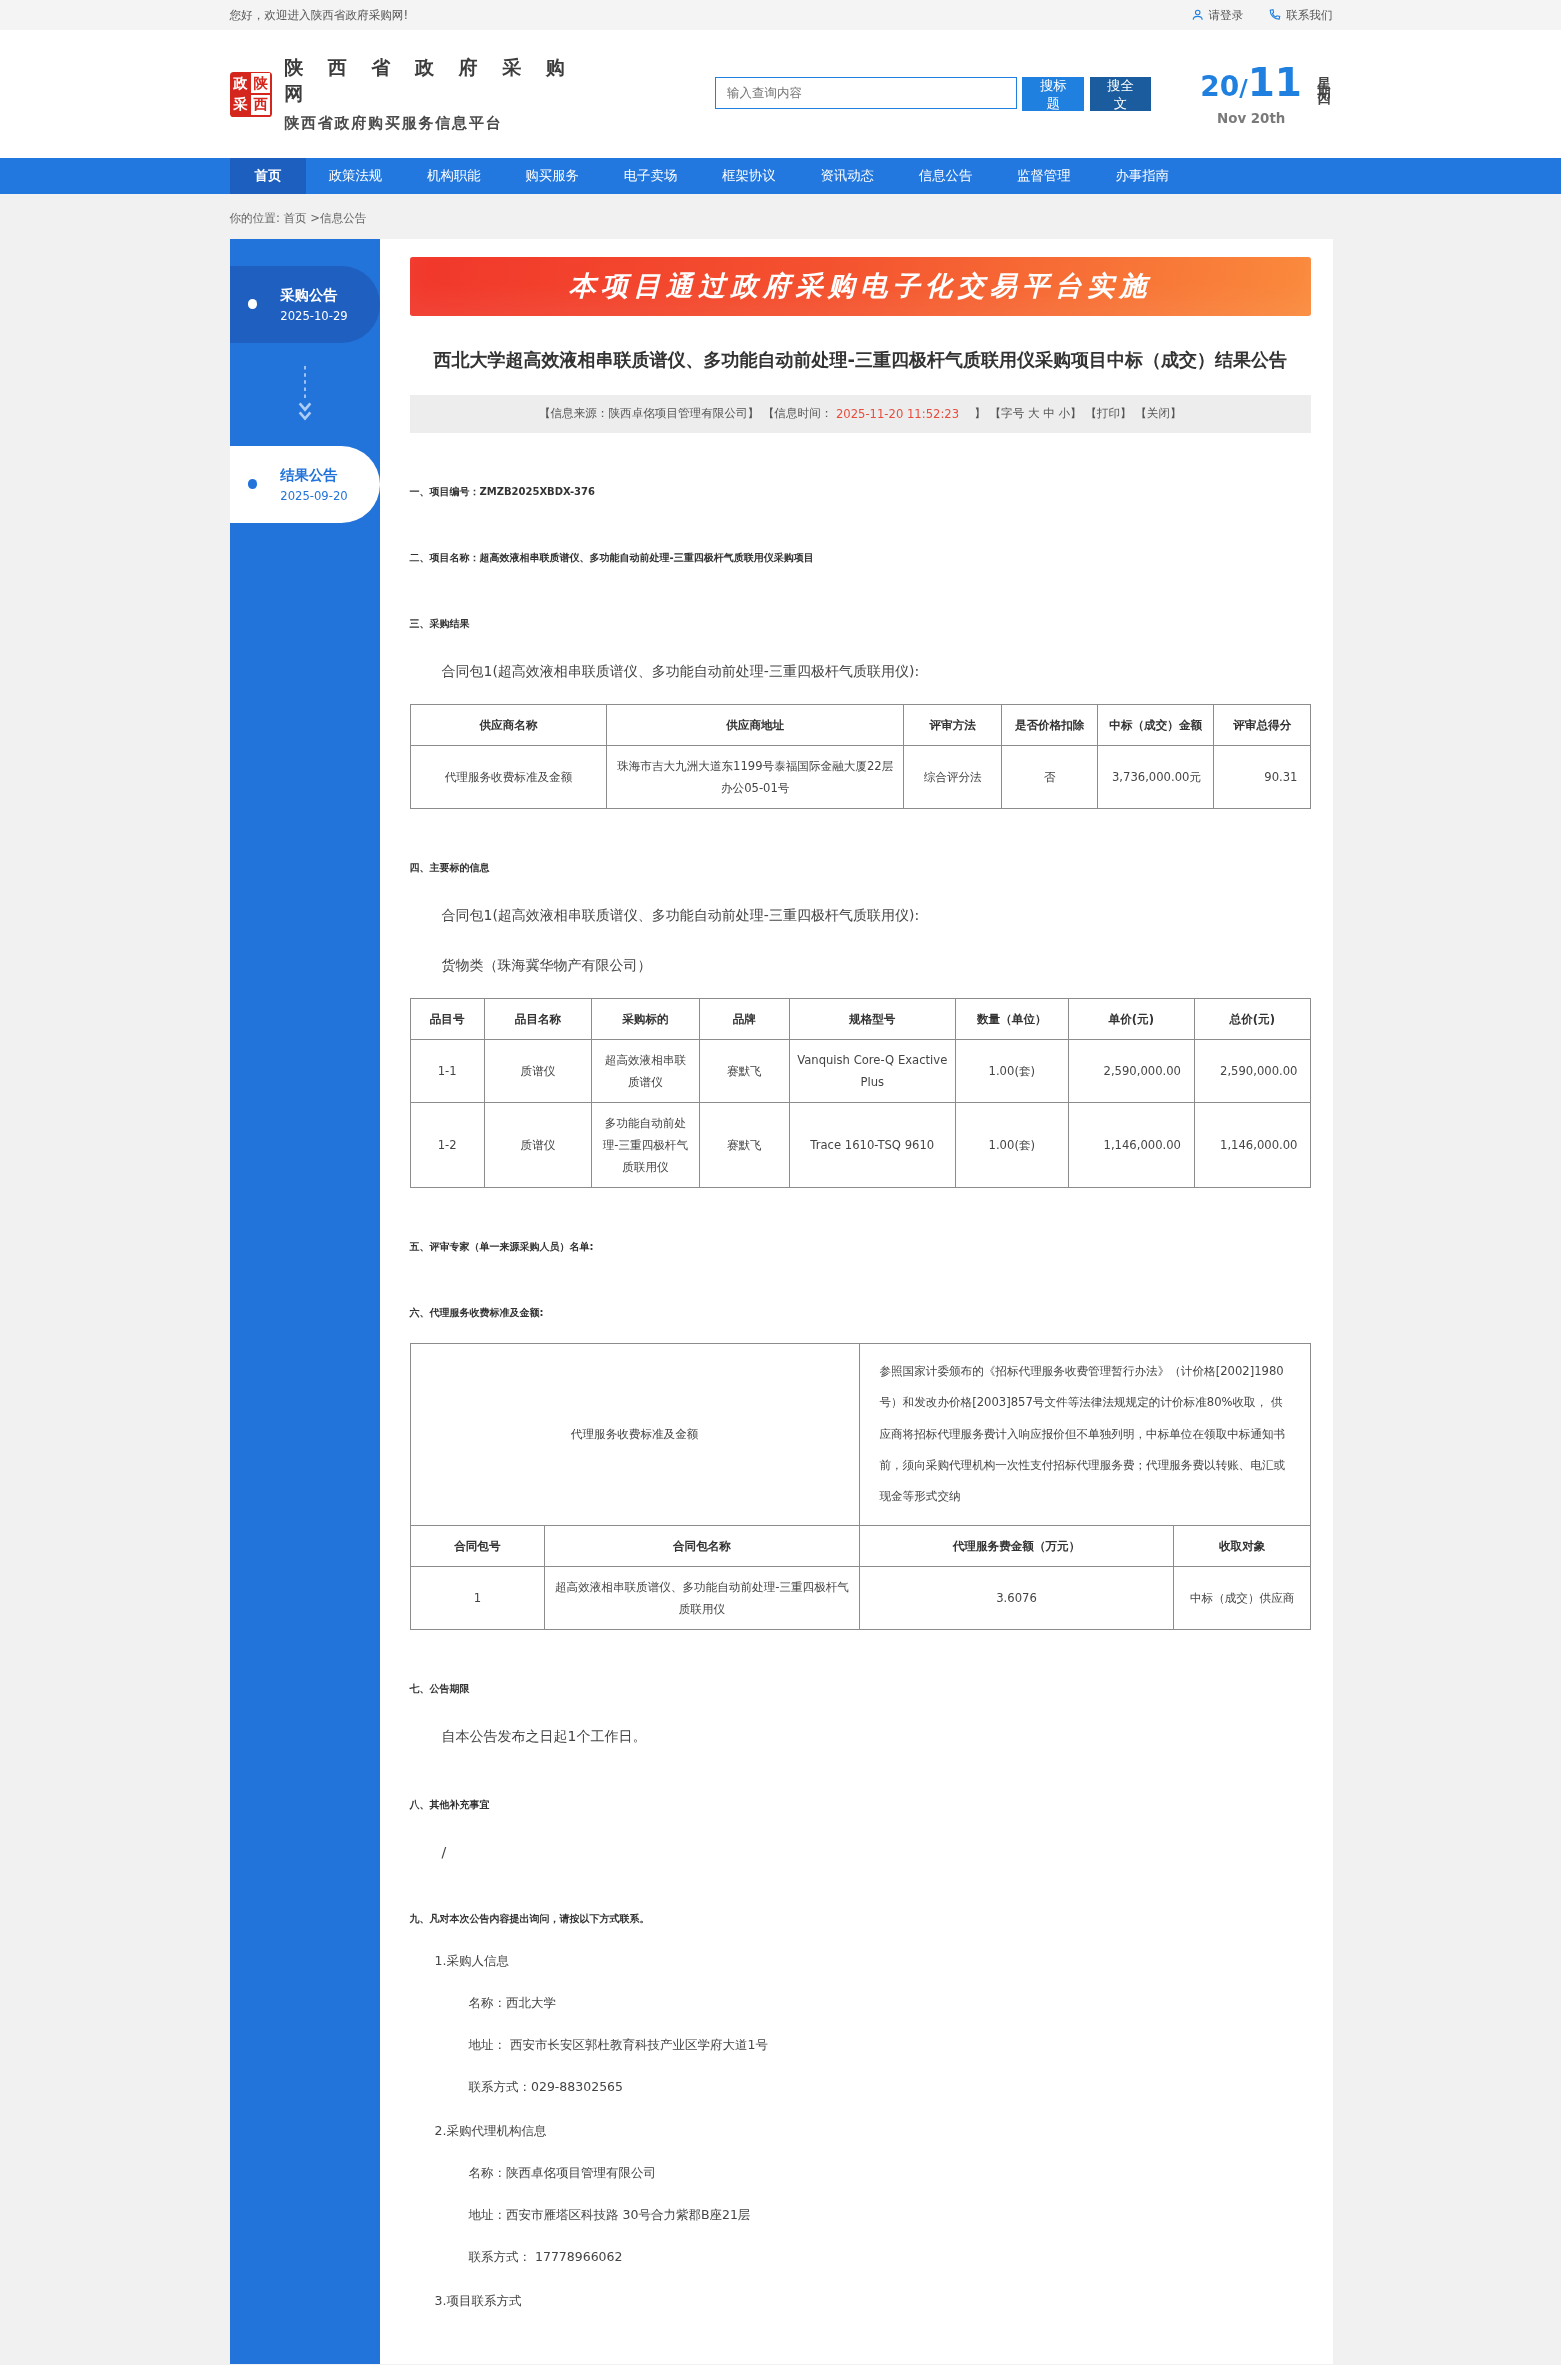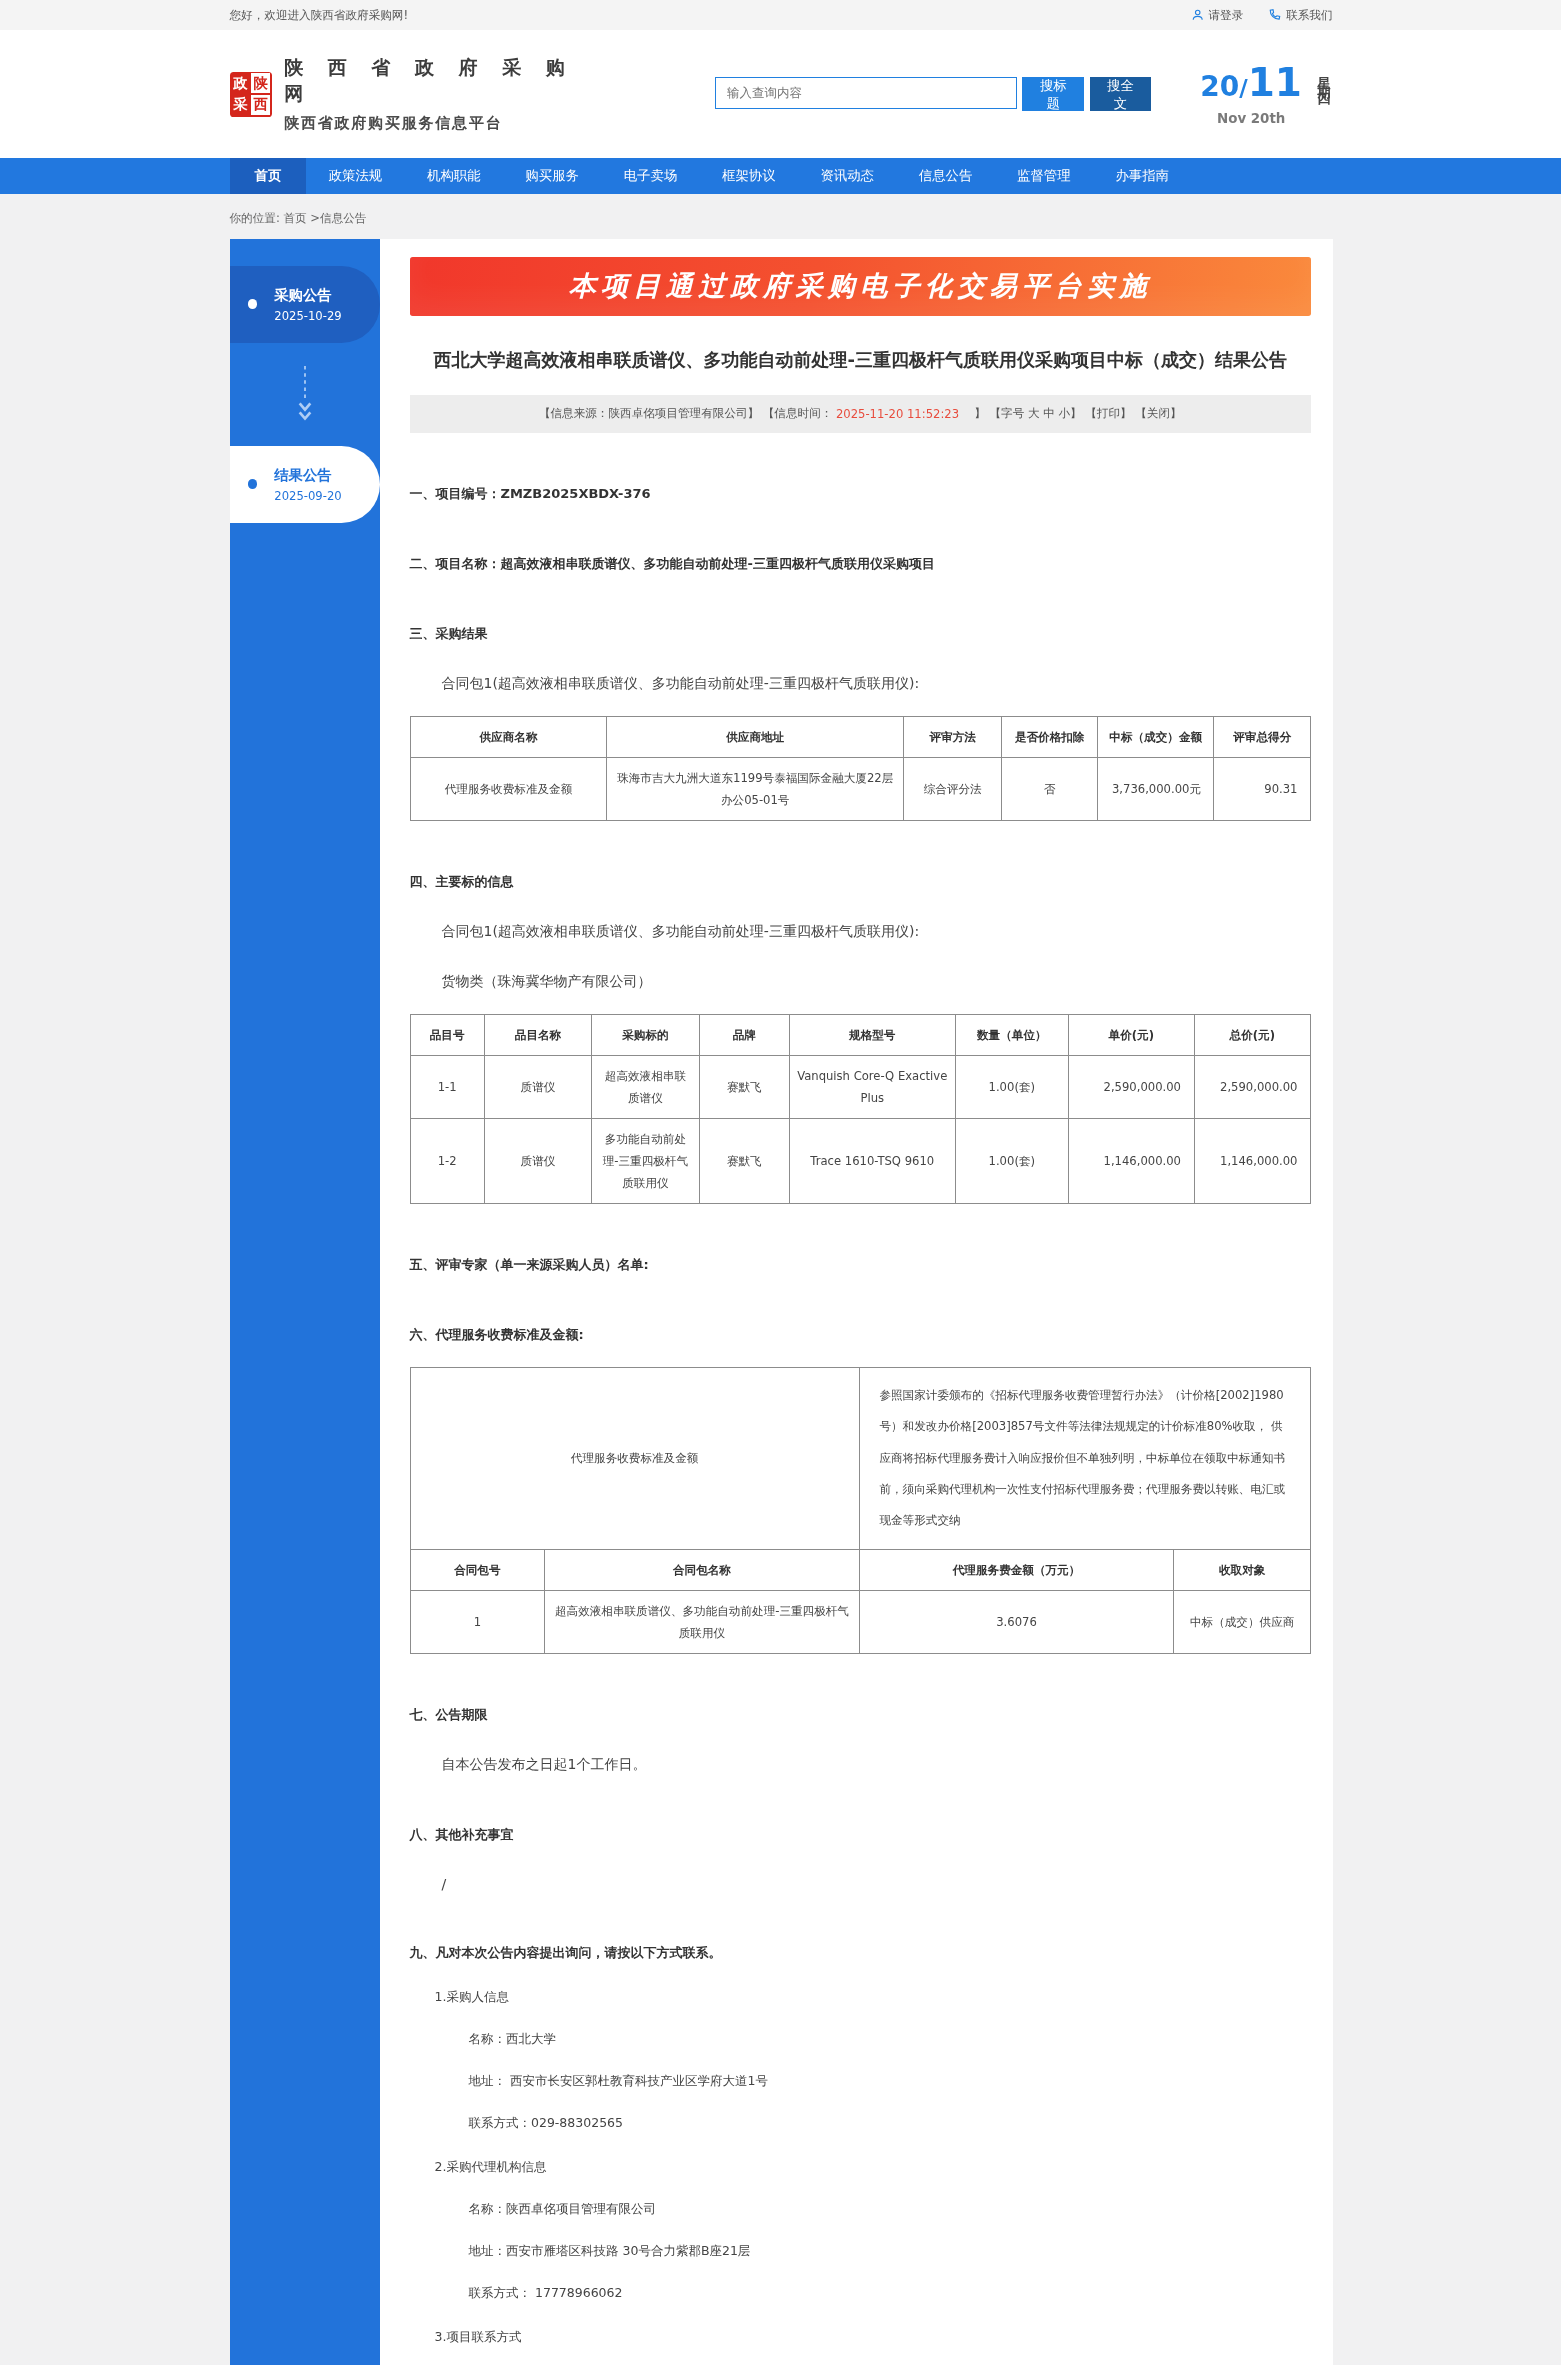"采购公告" .sb-item { gap: 17px -> 23px }
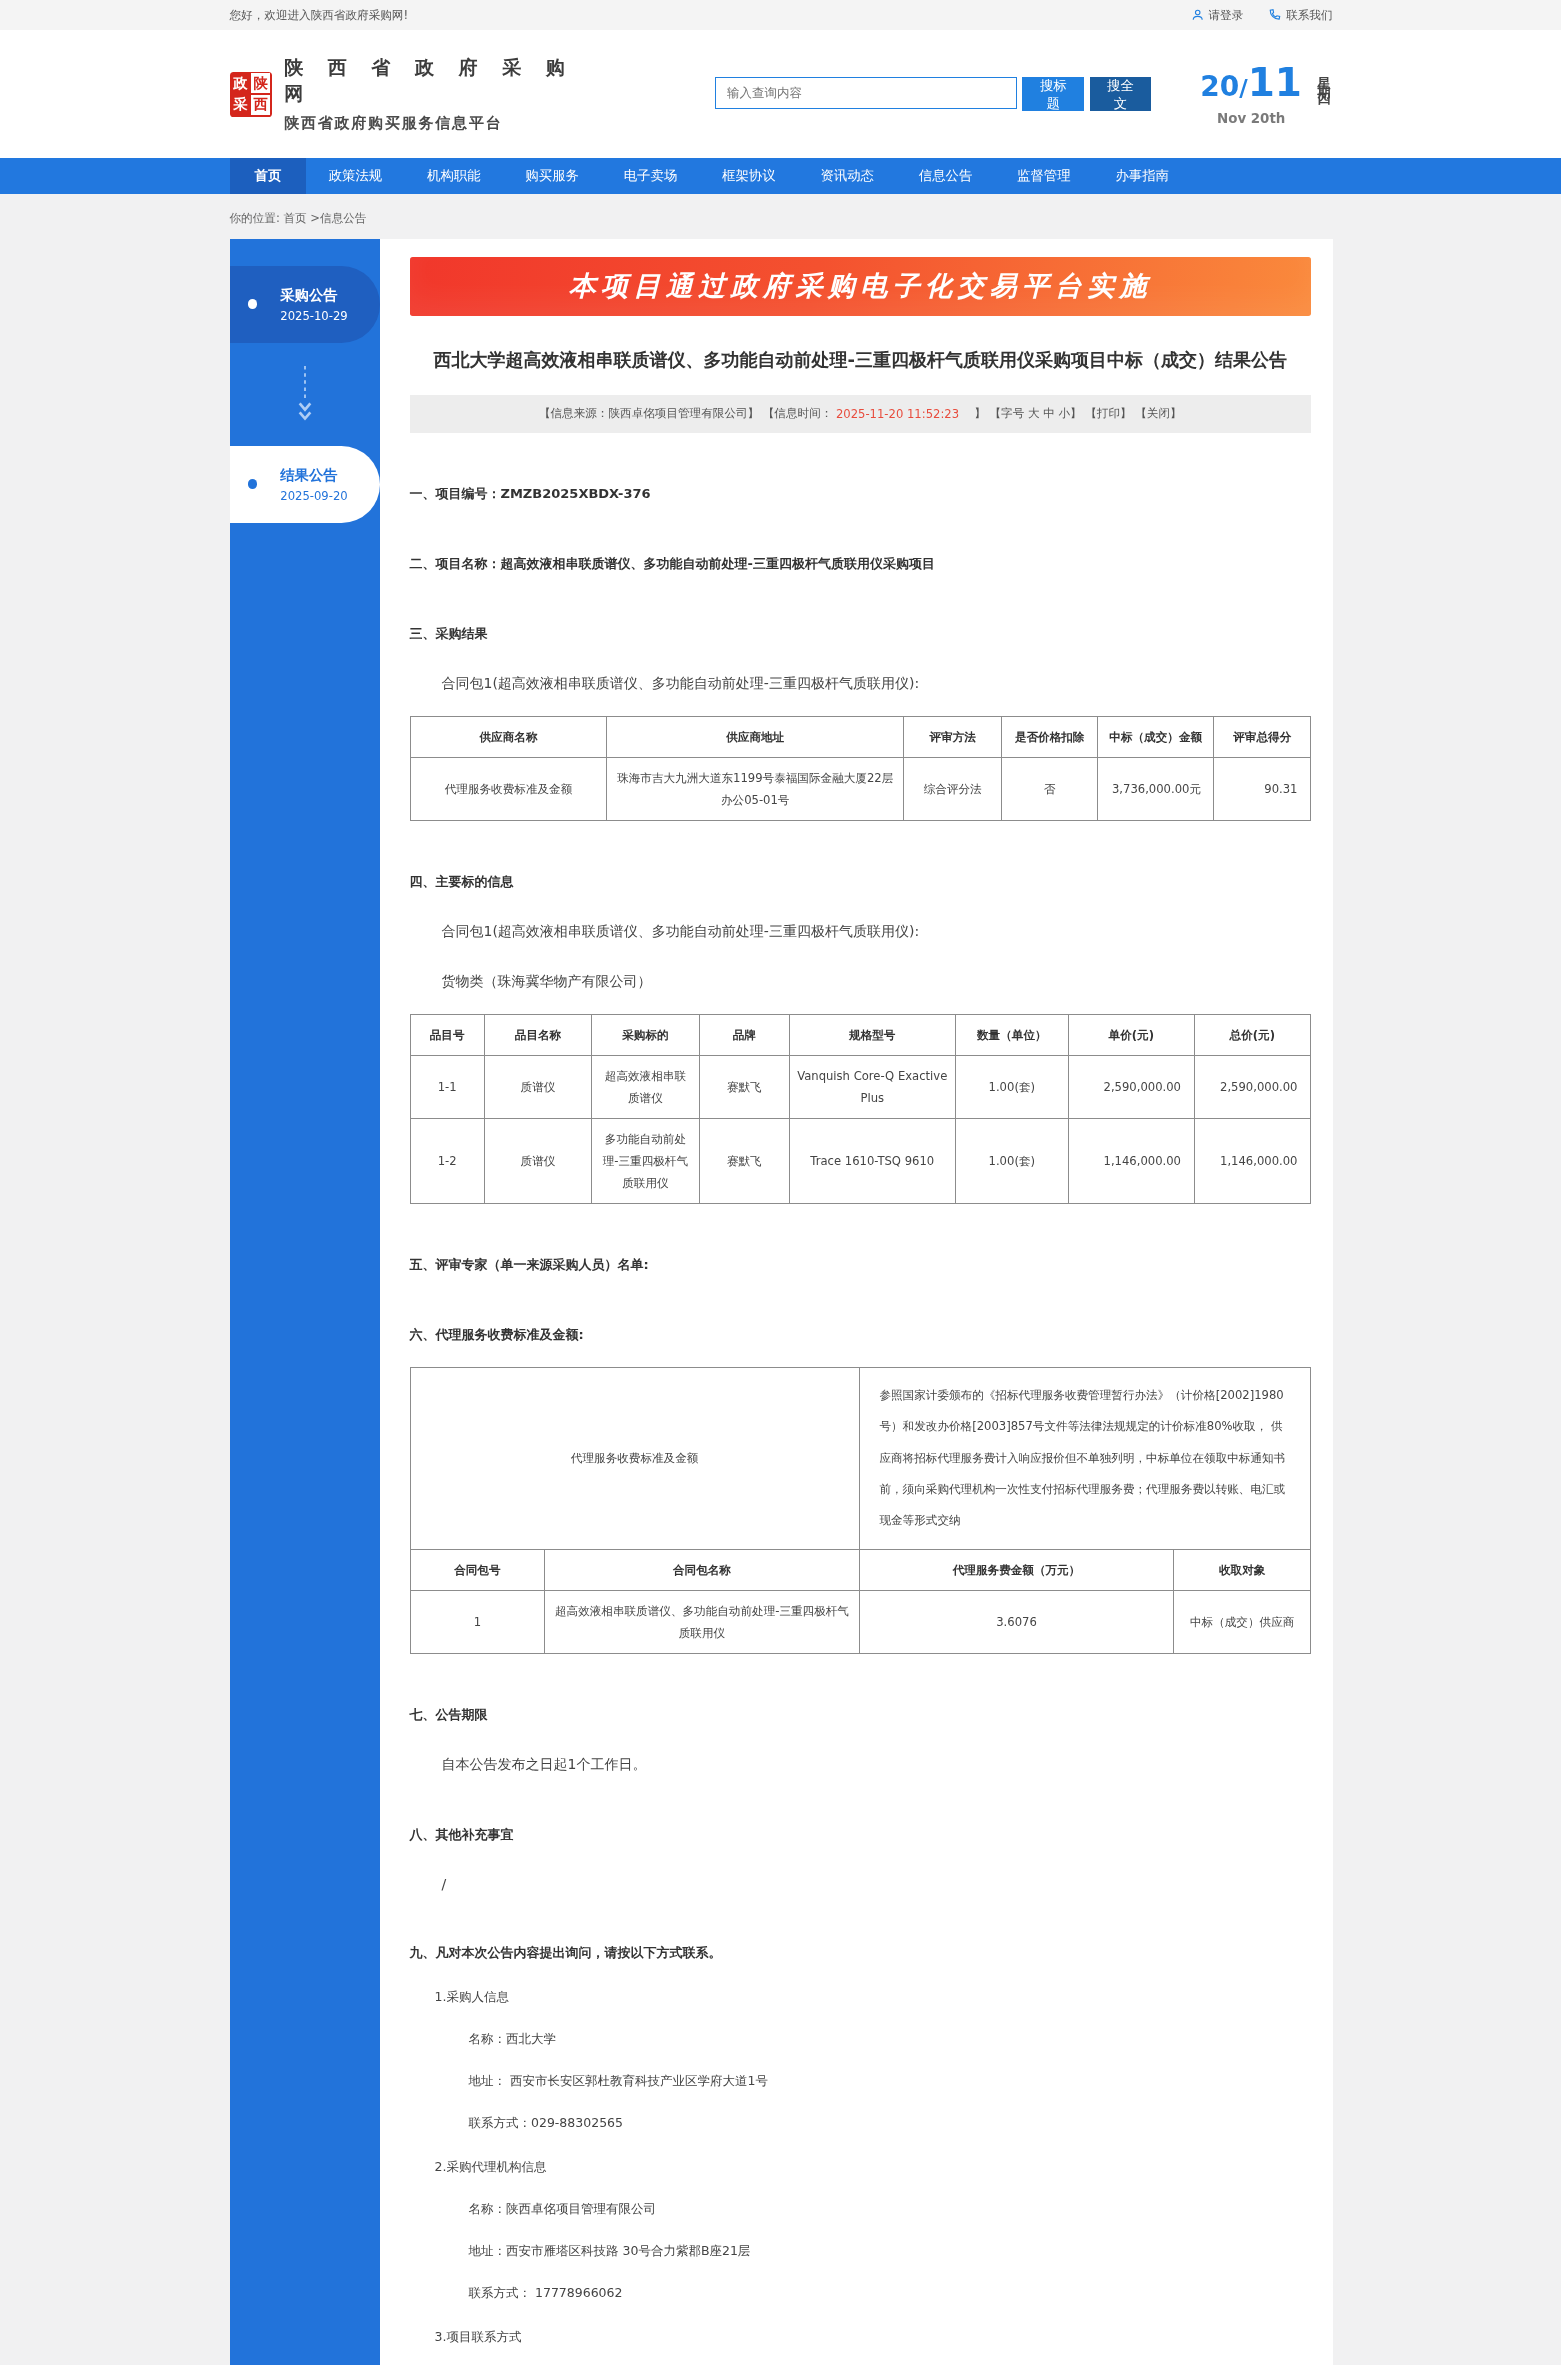"一、项目编号：ZMZB2025XBDX-376" .sec { font-size: 13px -> 10px }
